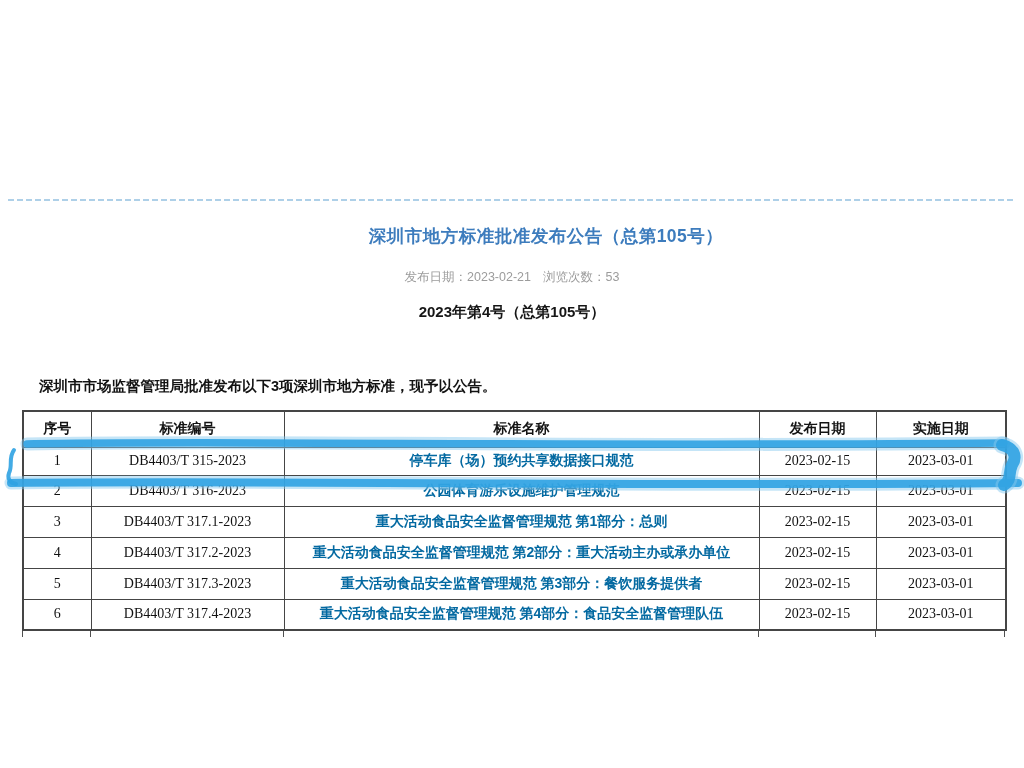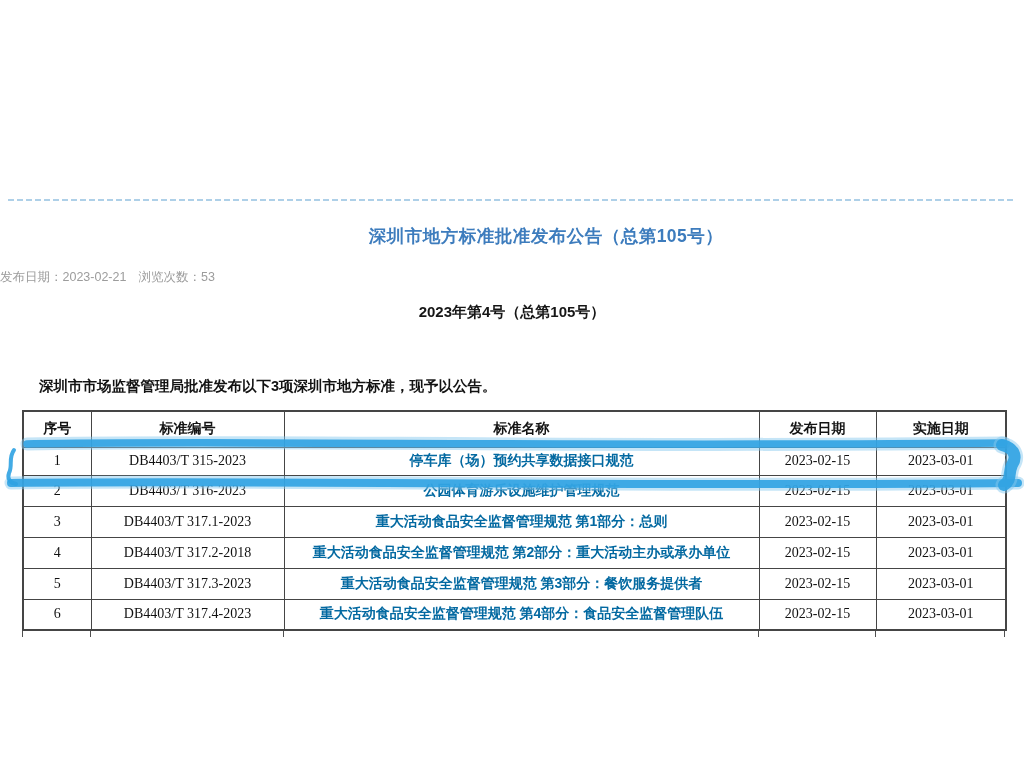"发布日期：2023-02-21 浏览次数：53" .meta { text-align: none -> center }
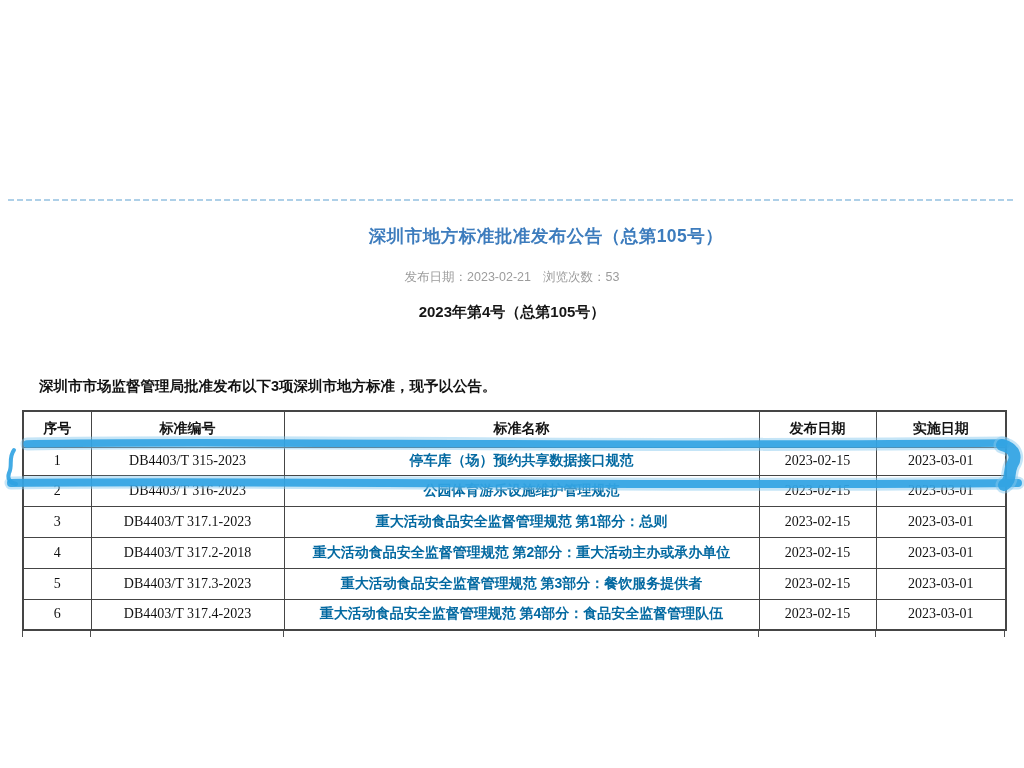"DB4403/T 317.2-2018" td.serif { text: 317.2-2018 -> 317.2-2023 }
